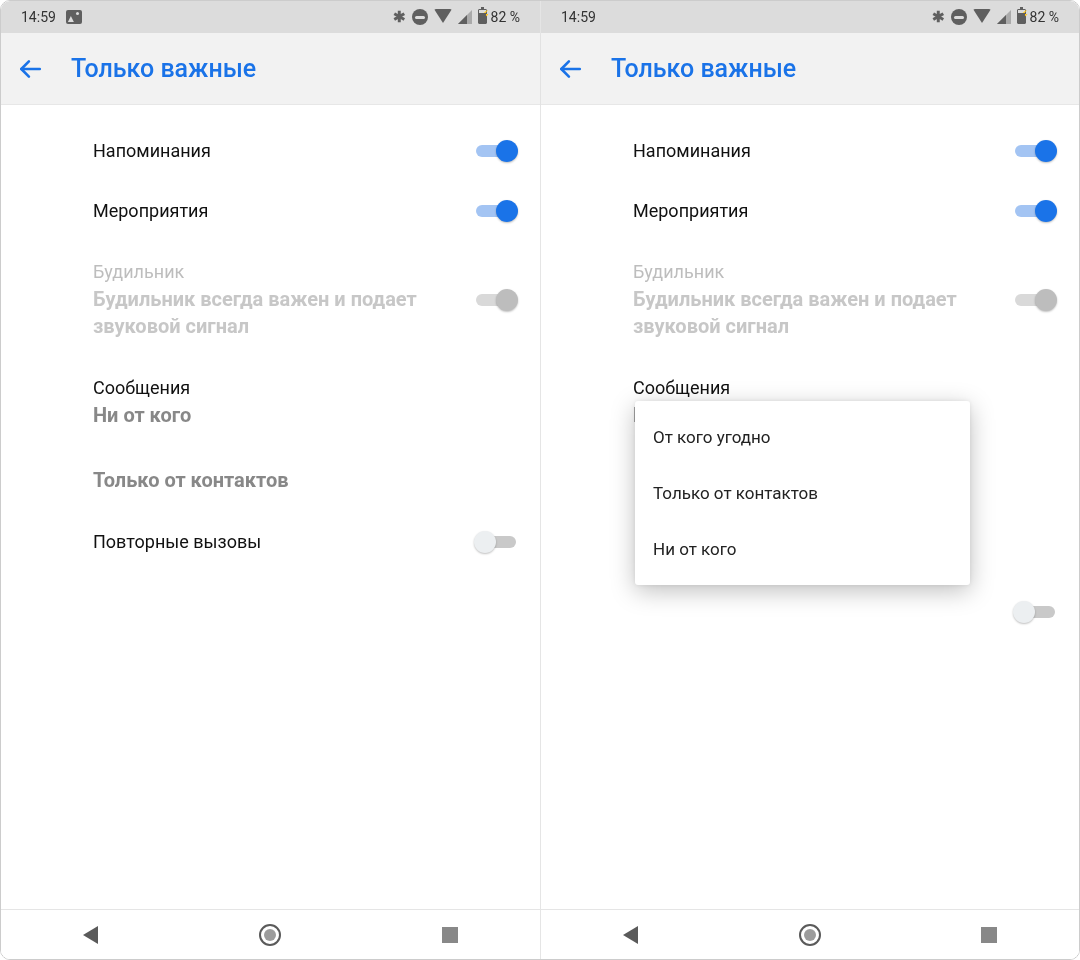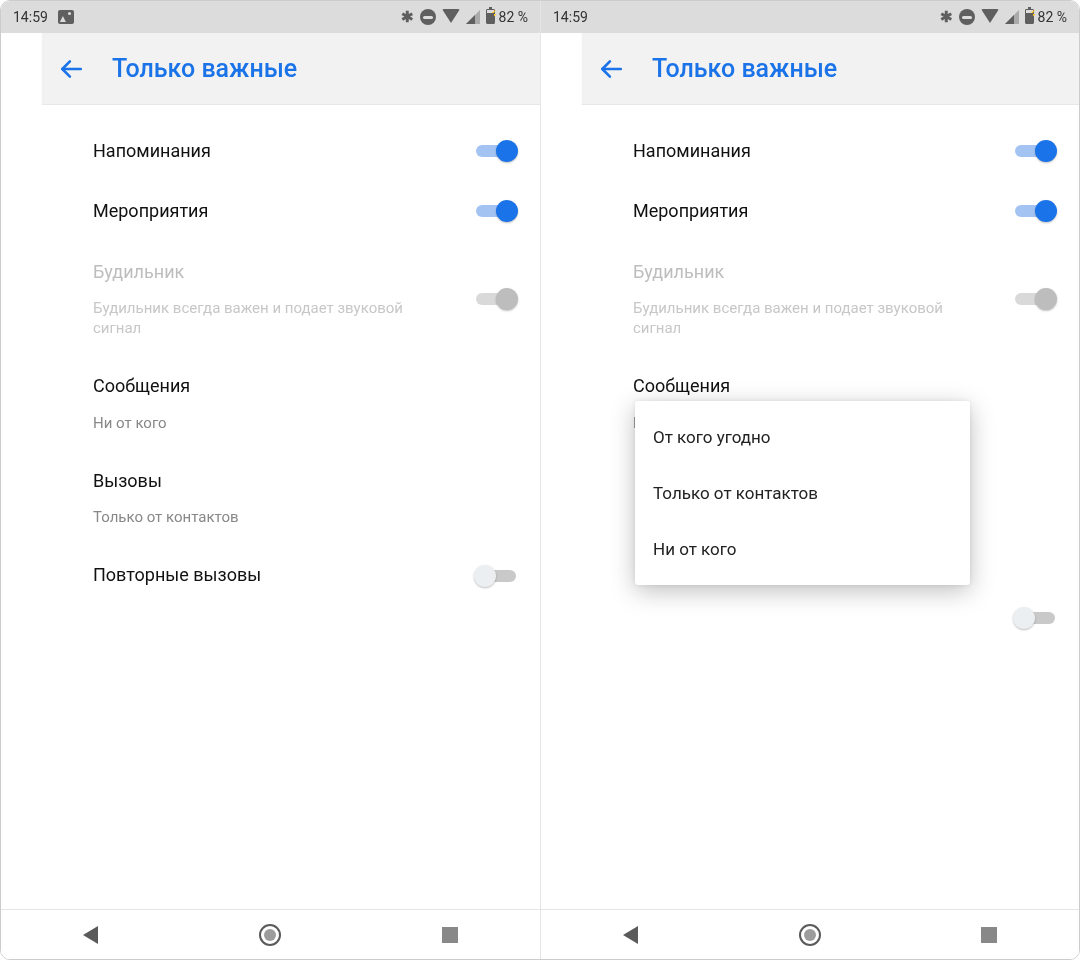"14:59" .statusbar { padding: 0 12px -> 0 20px }
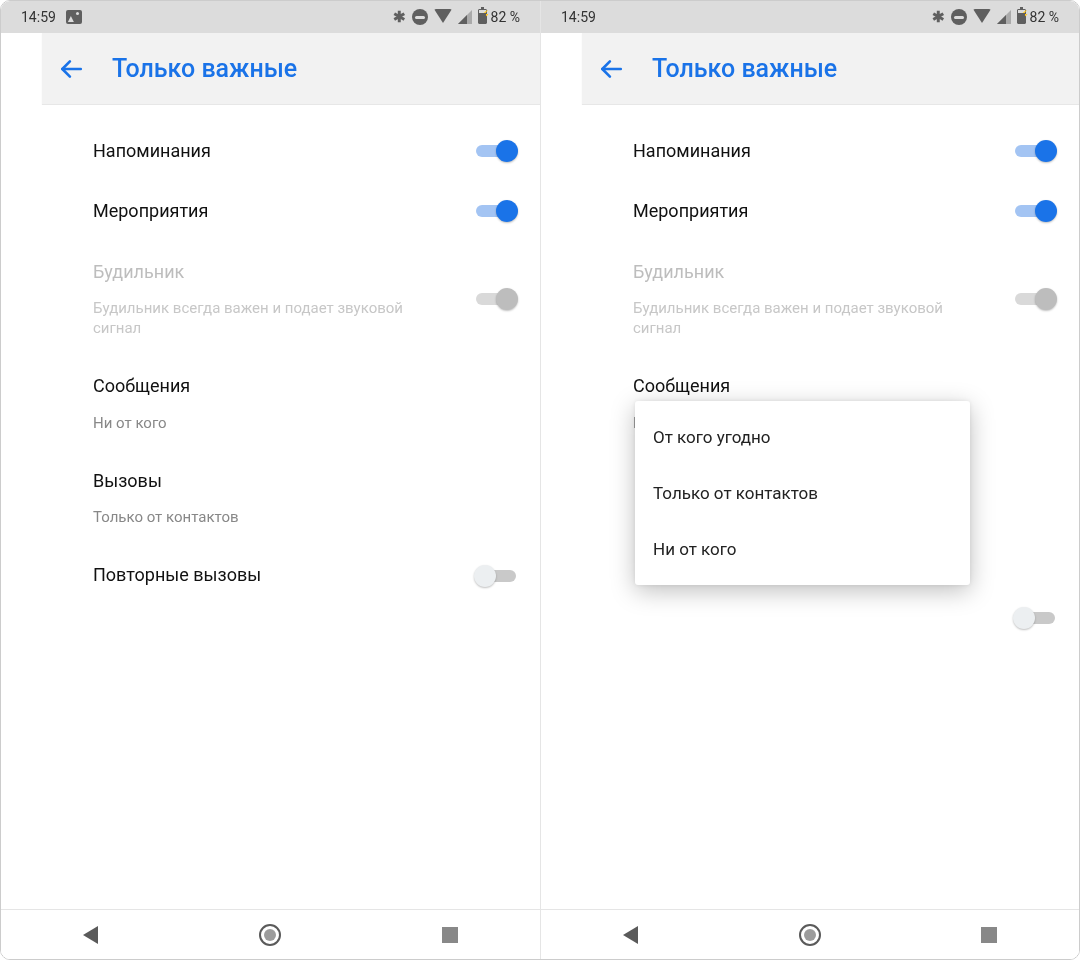"Только важные" .appbar { margin-left: 41px -> none }
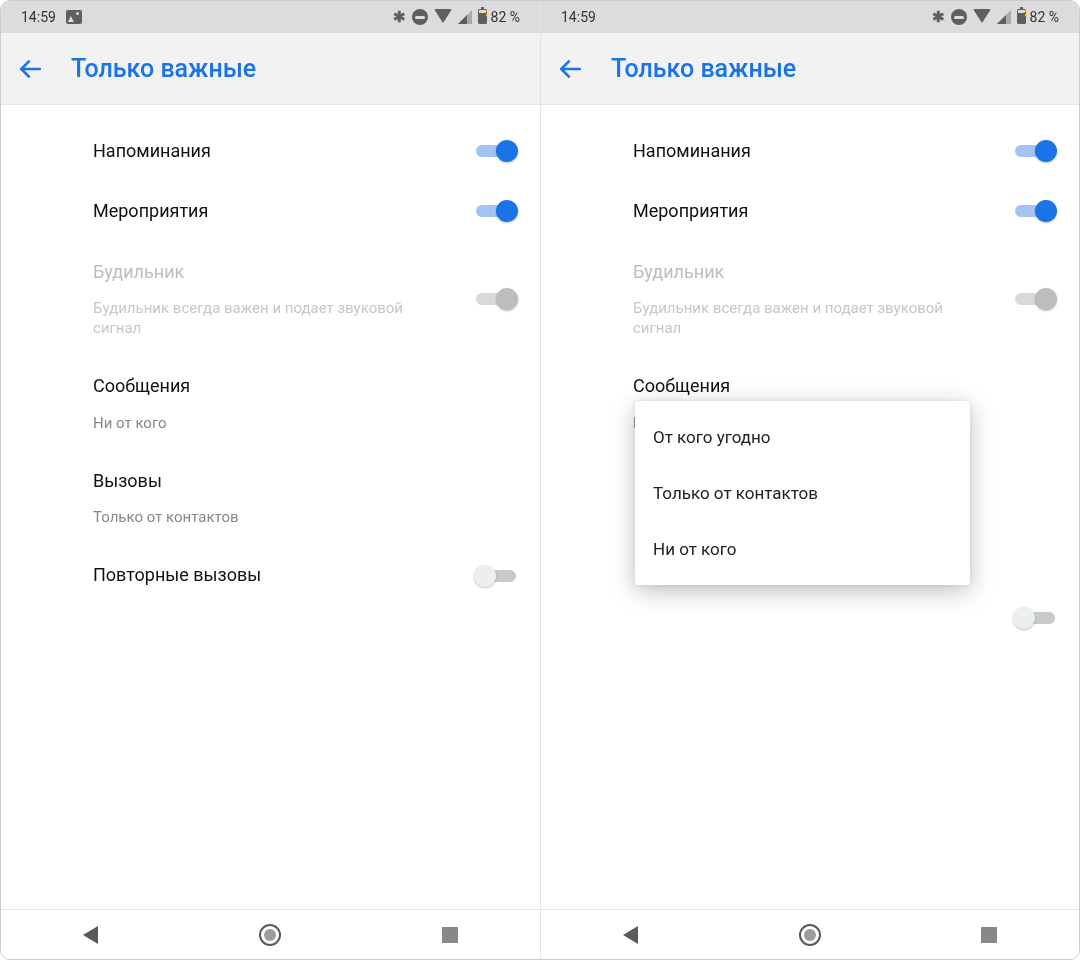"Будильник всегда важен и подает" .sub { font-size: 15px -> 20px; font-weight: none -> bold; margin-top: 14px -> 2px }
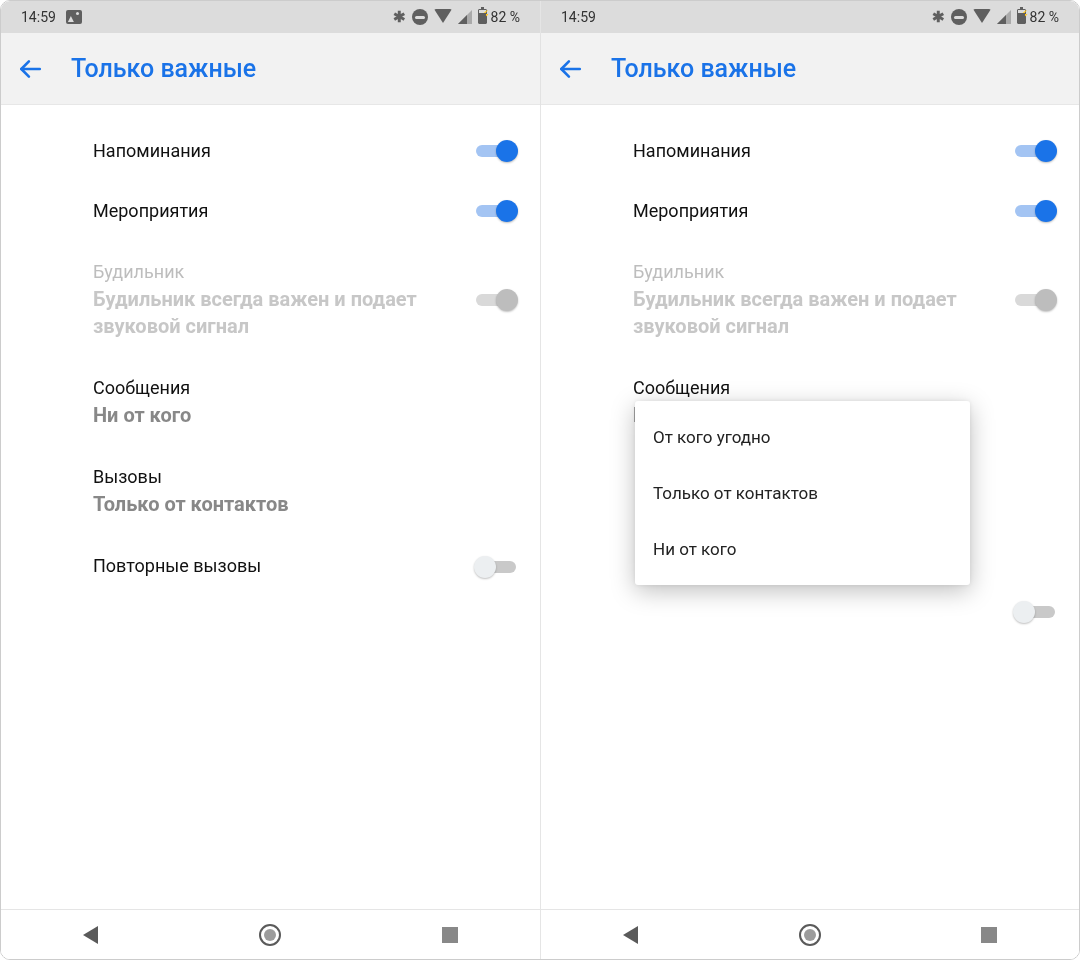"Вызовы" div.title { html: <div>Вызовы</div> -> none }
